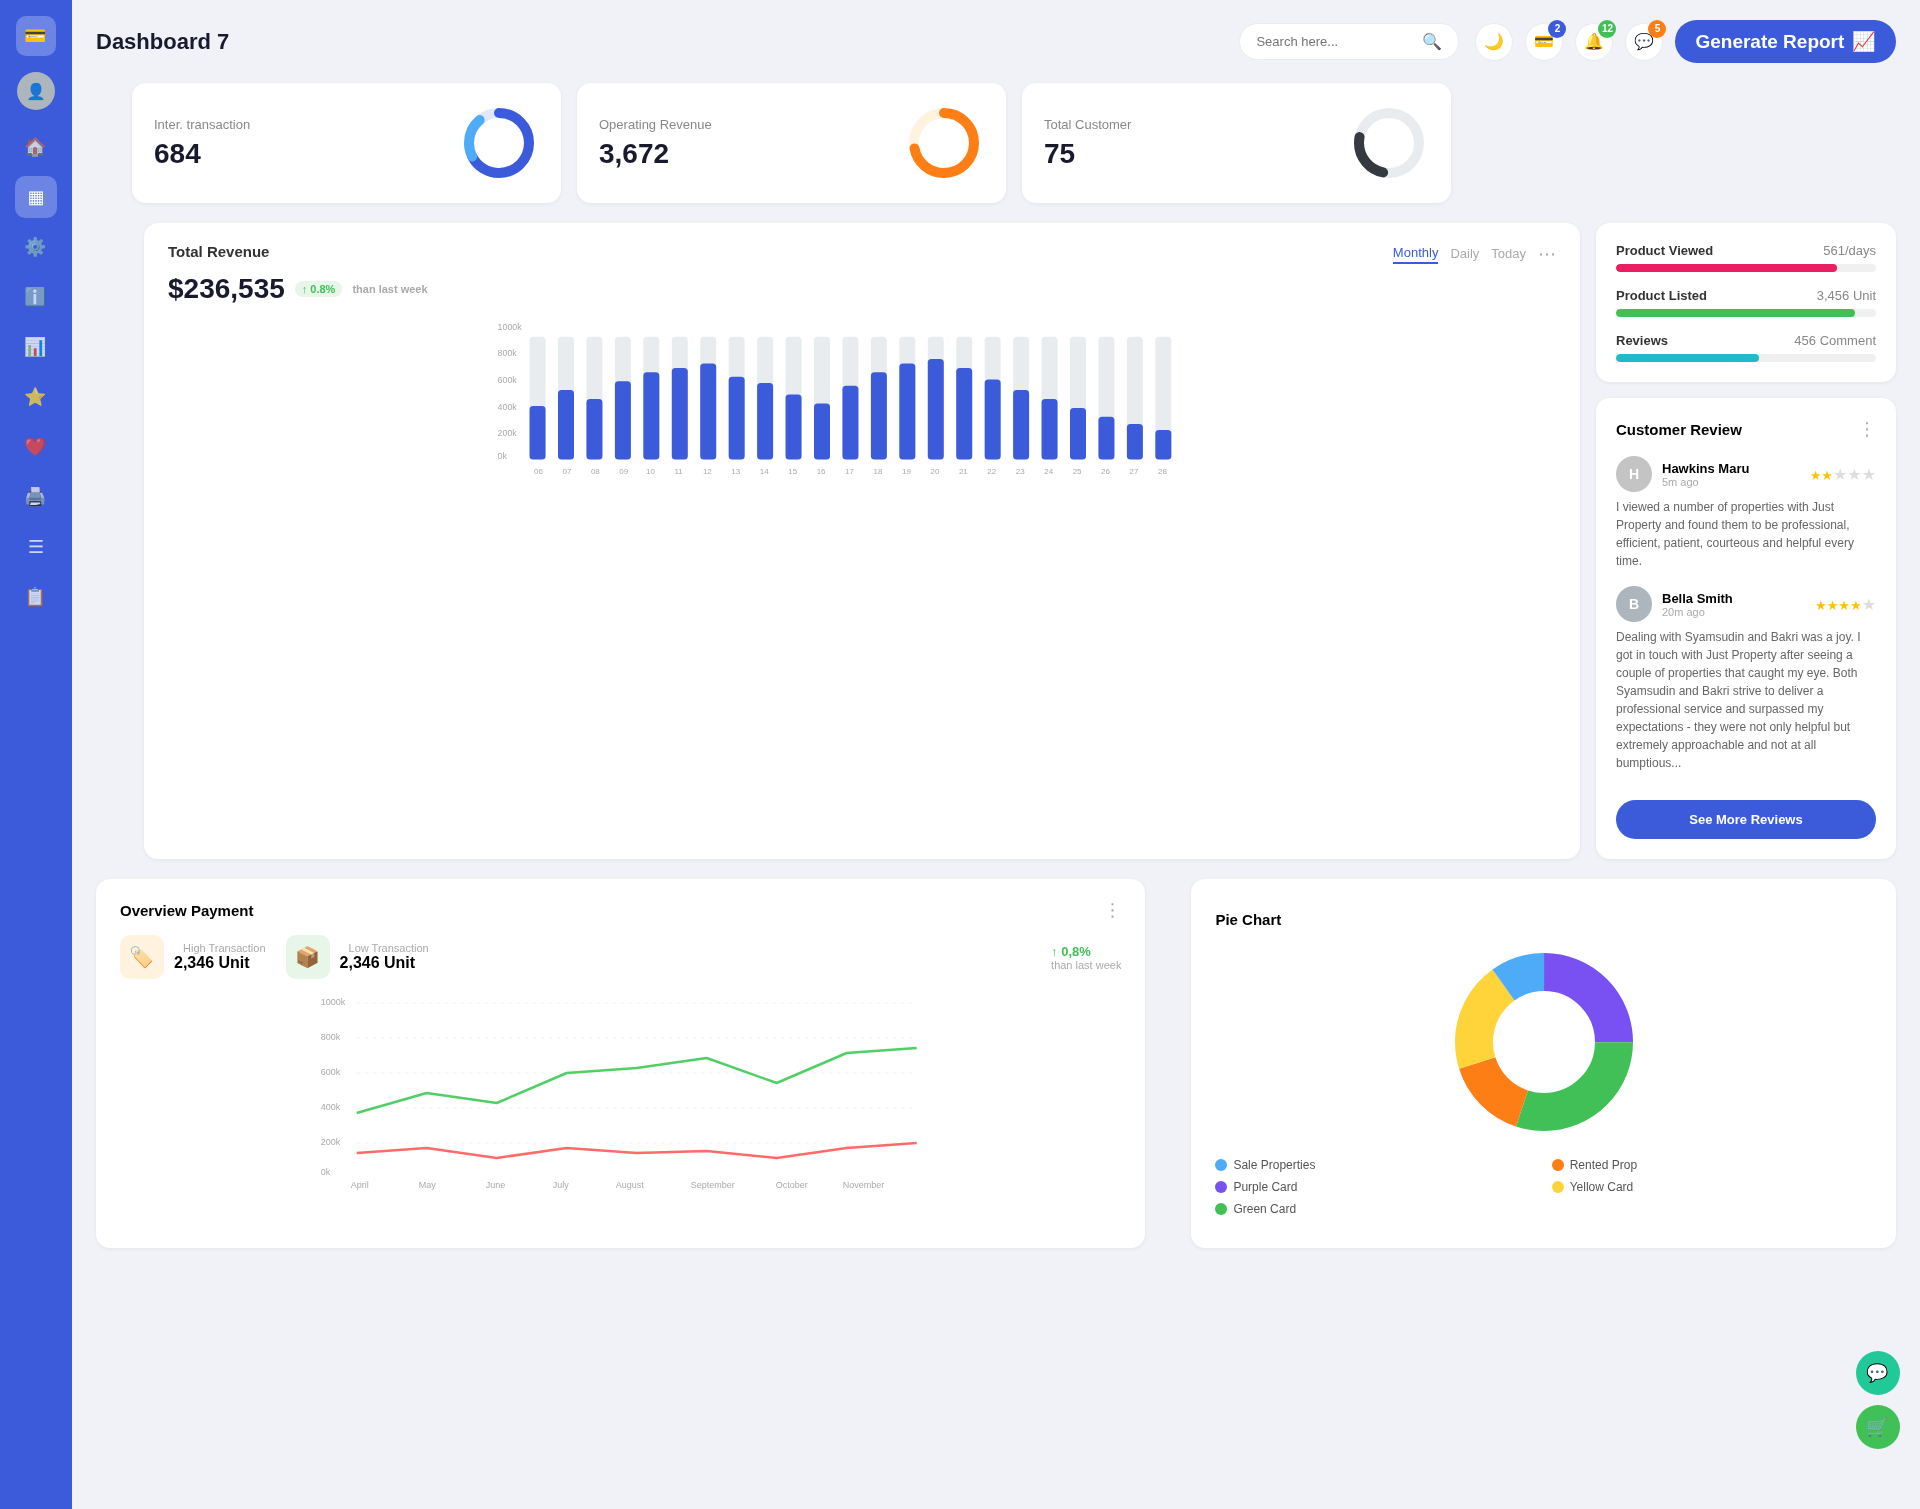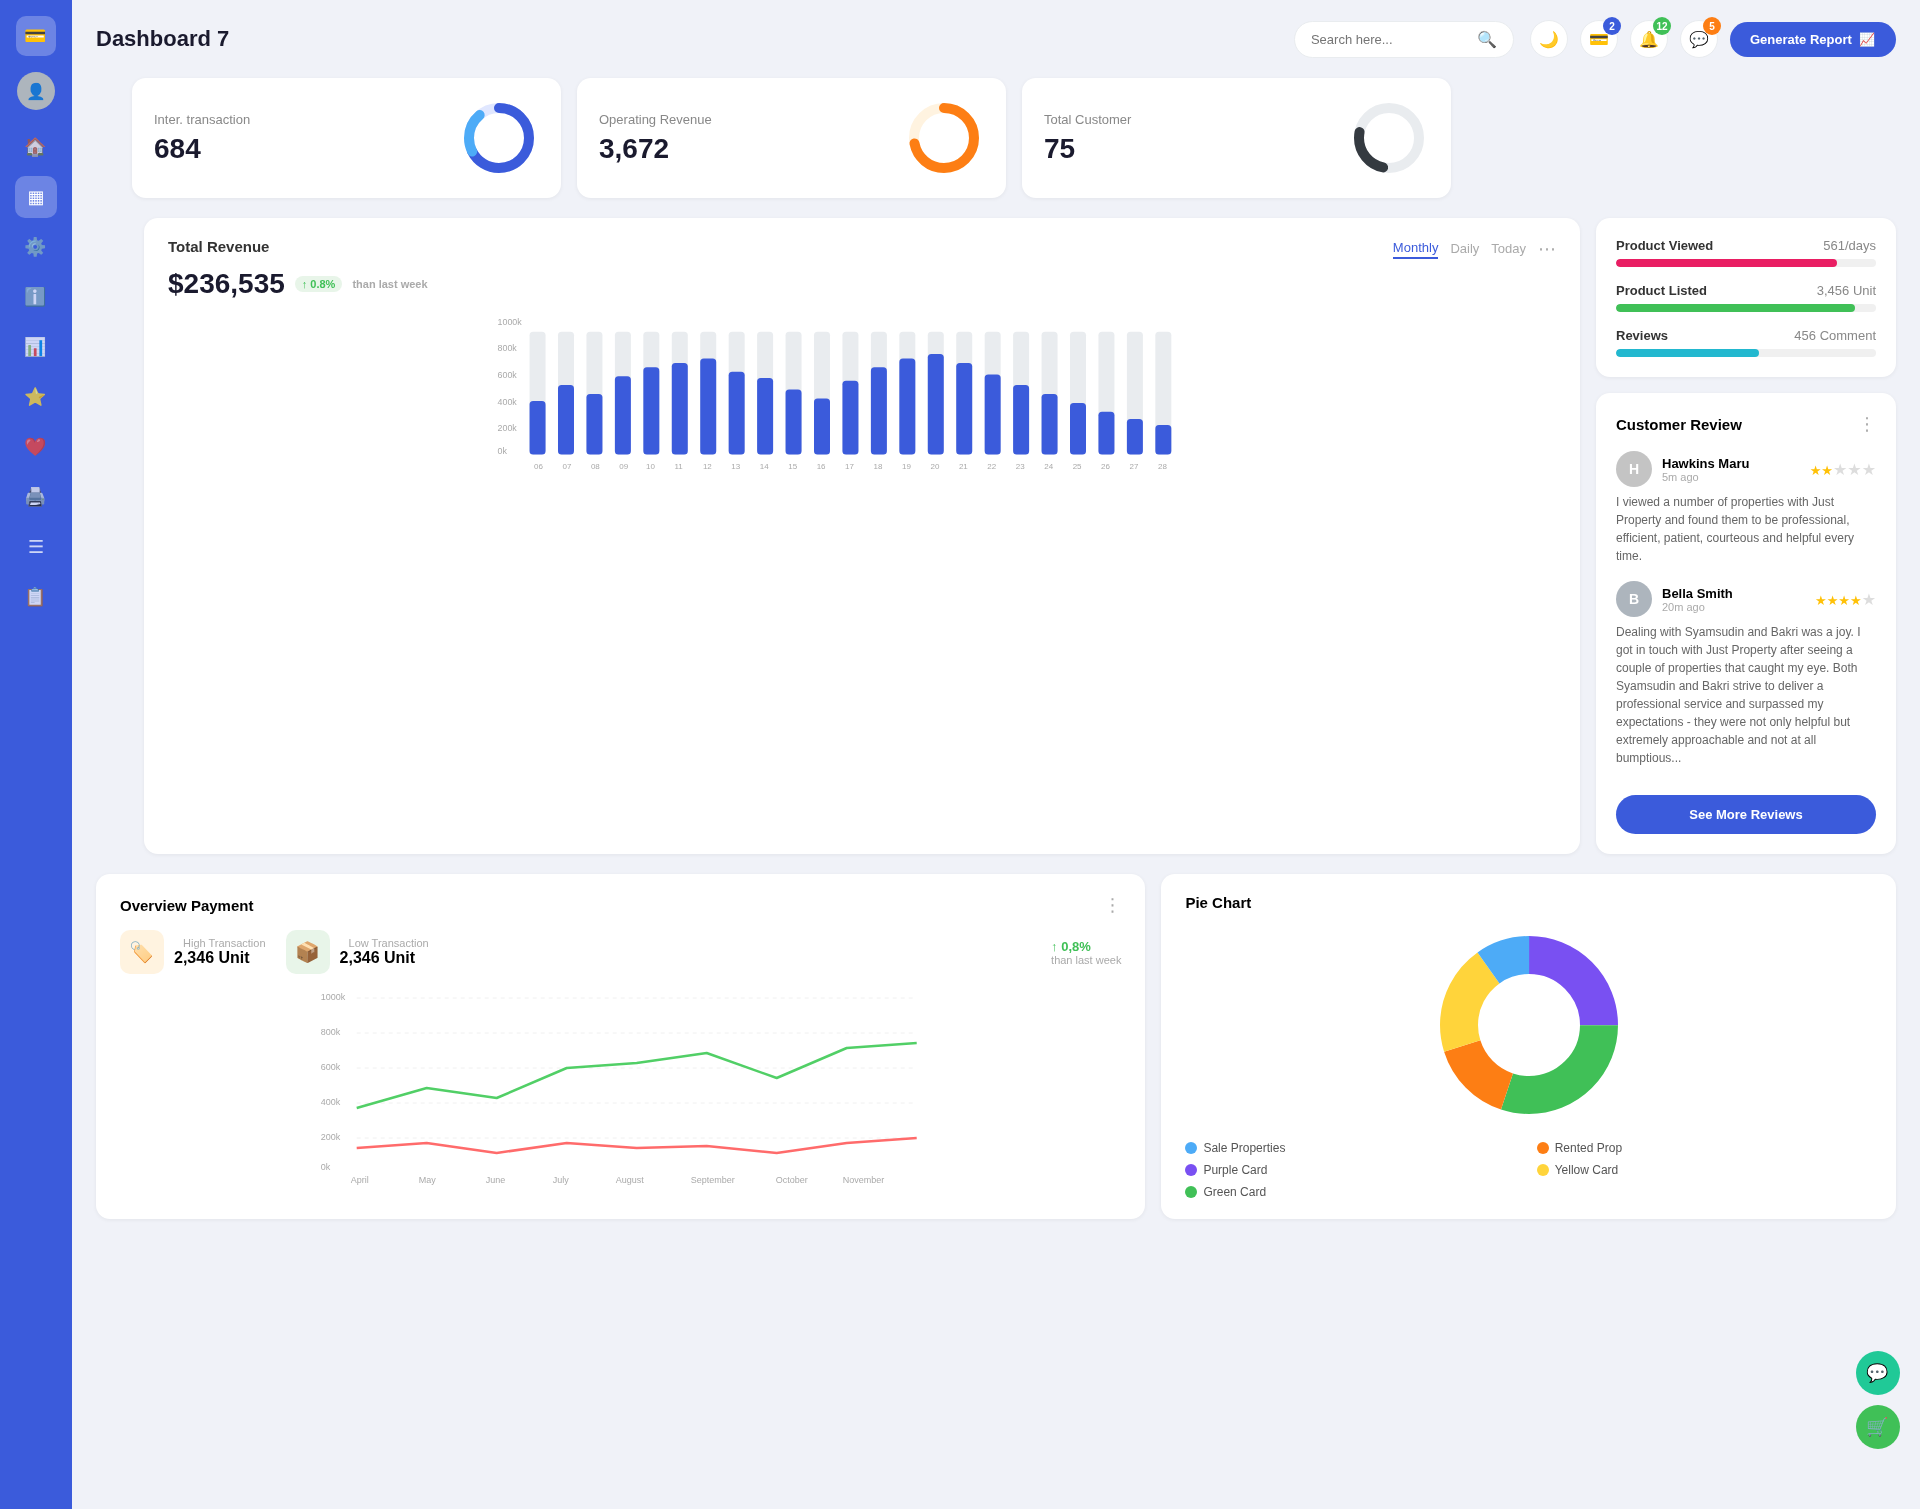"Generate Report" .generate-btn { font-size: 13px -> 19px }
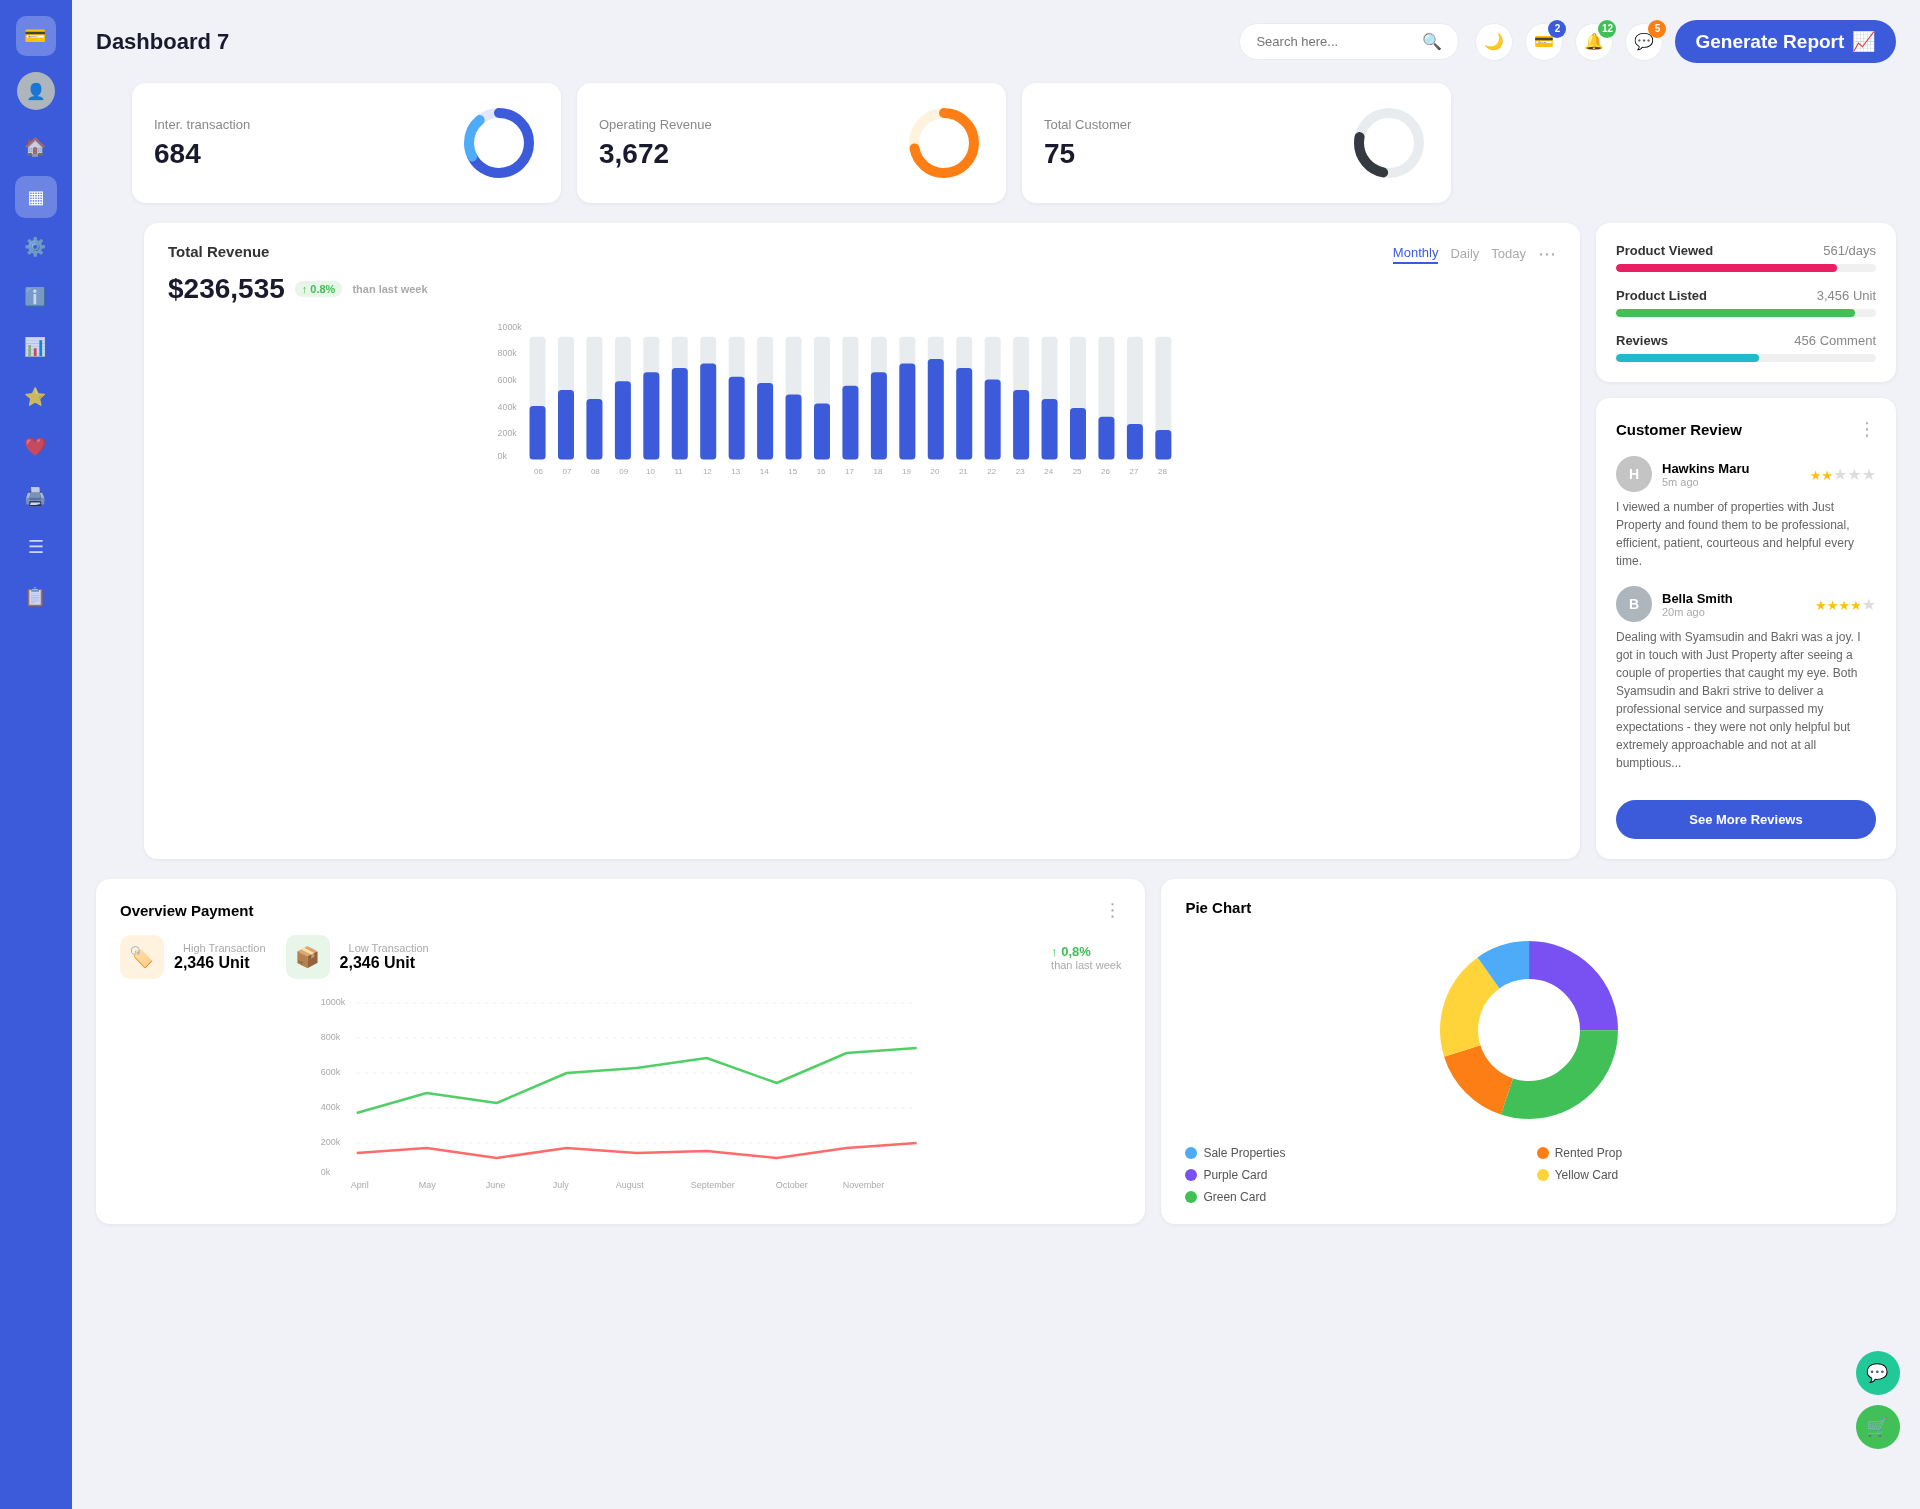"Pie Chart" .pie-card { margin-left: none -> 30px; padding: 20px 24px -> 32px 24px }
